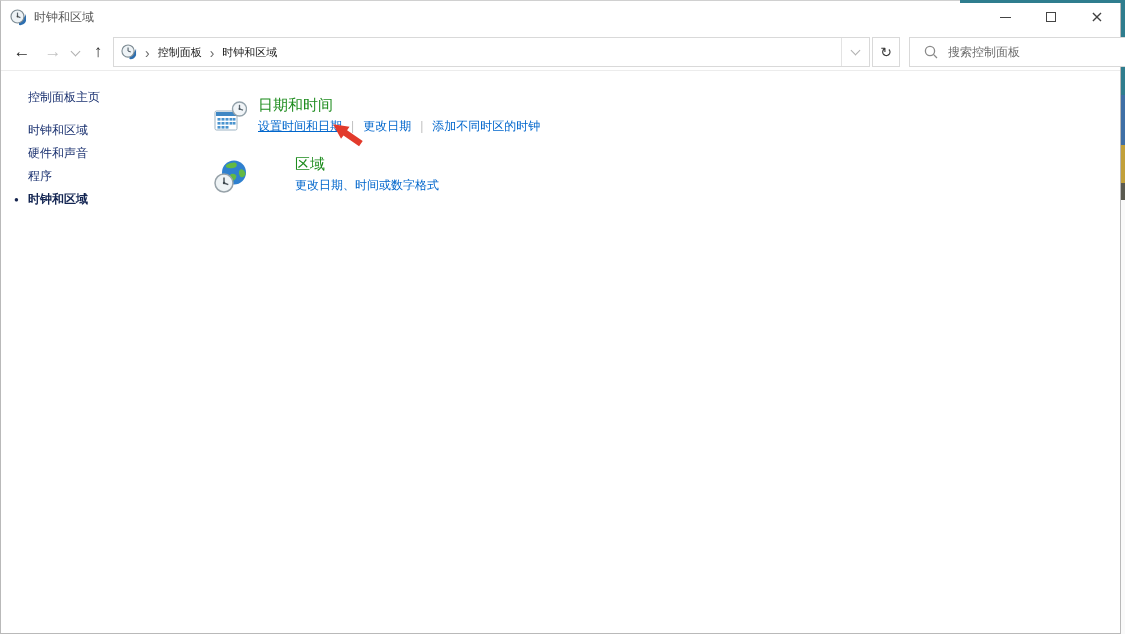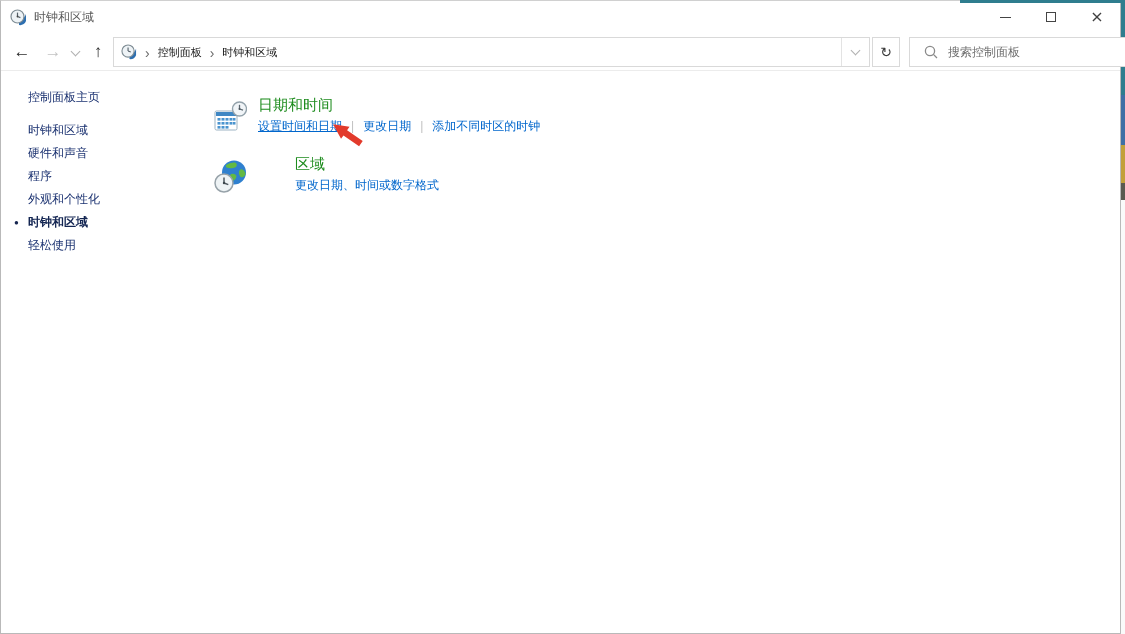"外观和个性化" li { html: <li><span>●</span><span>外观和个性化</span></li> -> none }
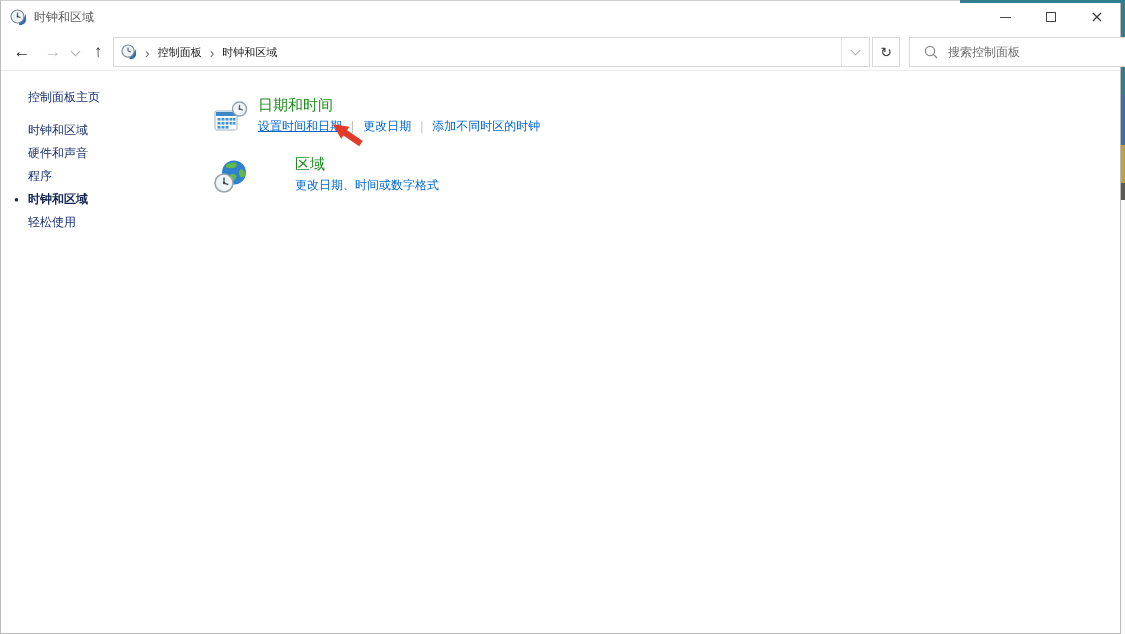"轻松使用" li { html: <li><span>●</span><span>轻松使用</span></li> -> none }
